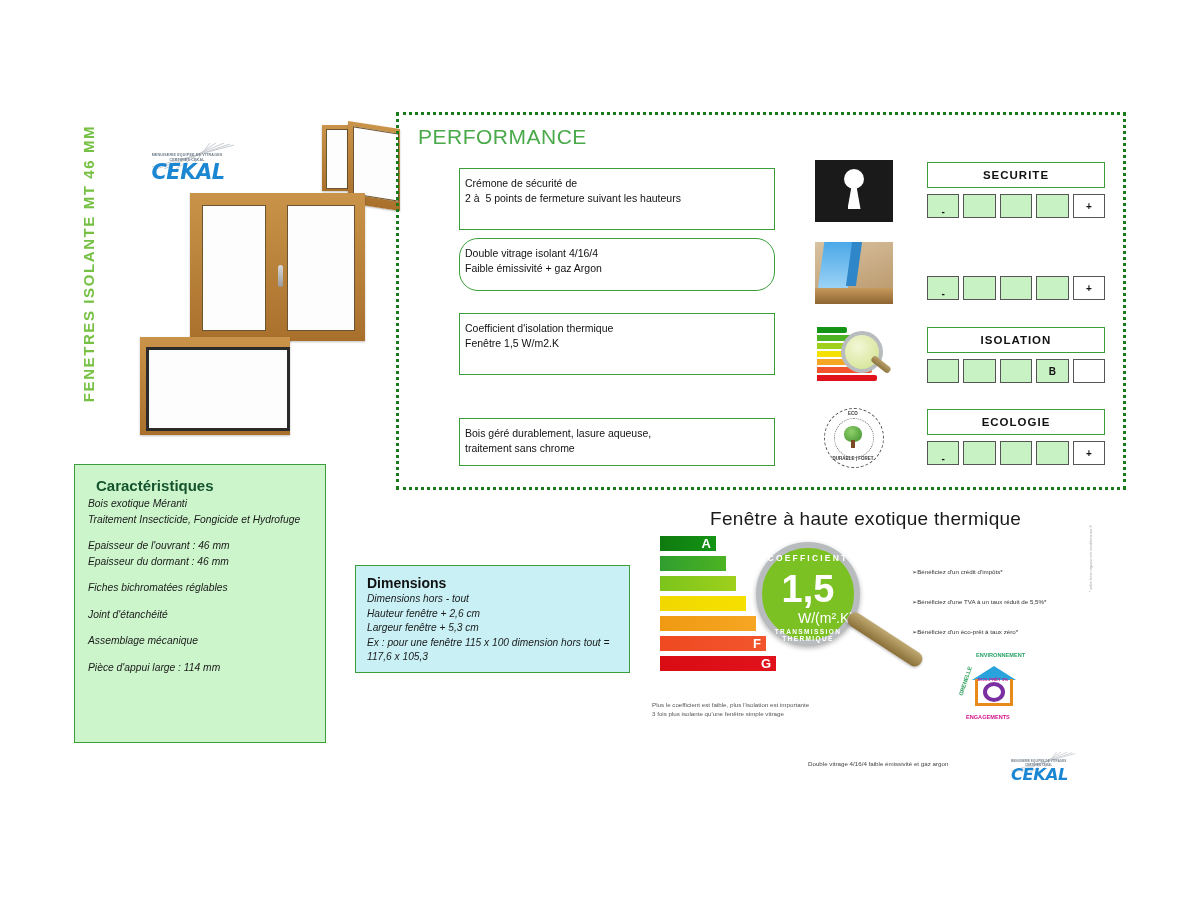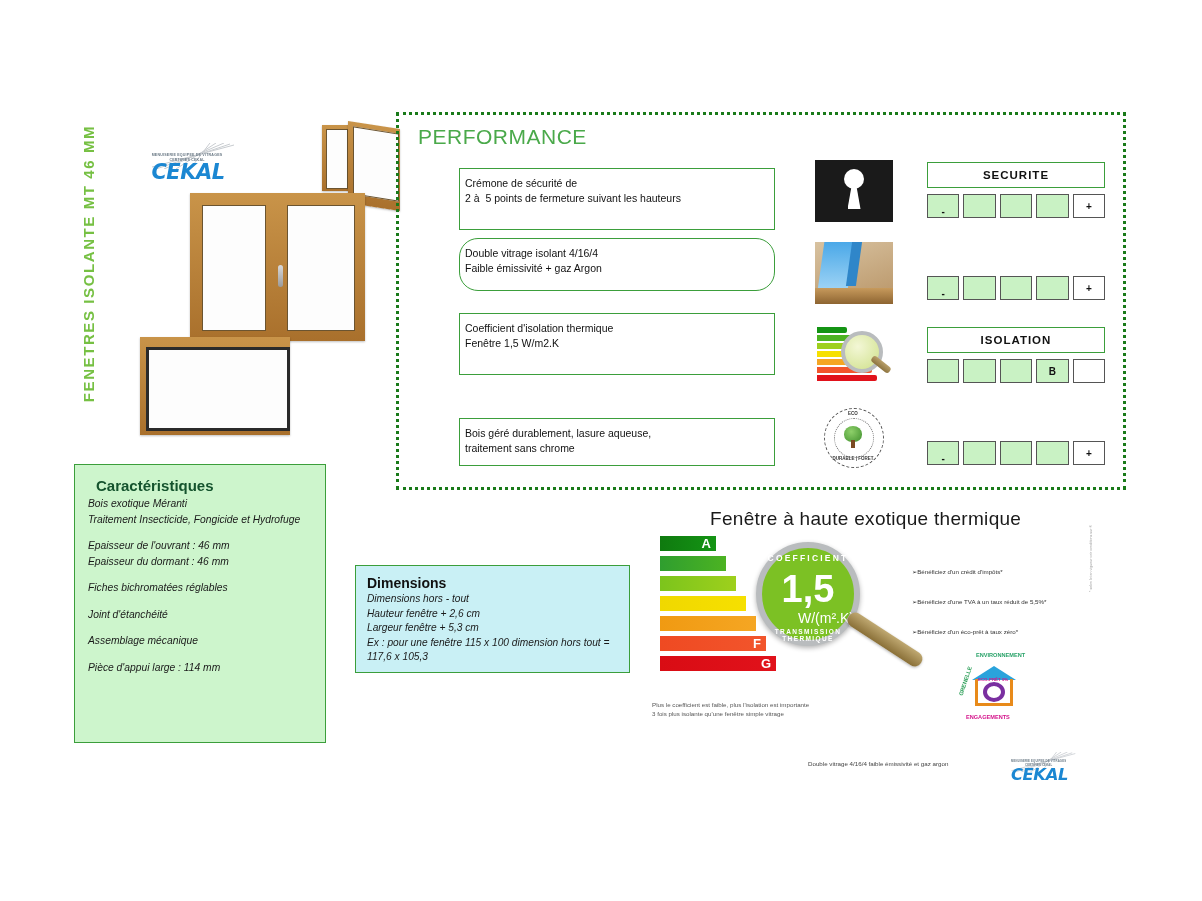"ECOLOGIE" div.rlabel { html: none -> <div>ECOLOGIE</div> }
